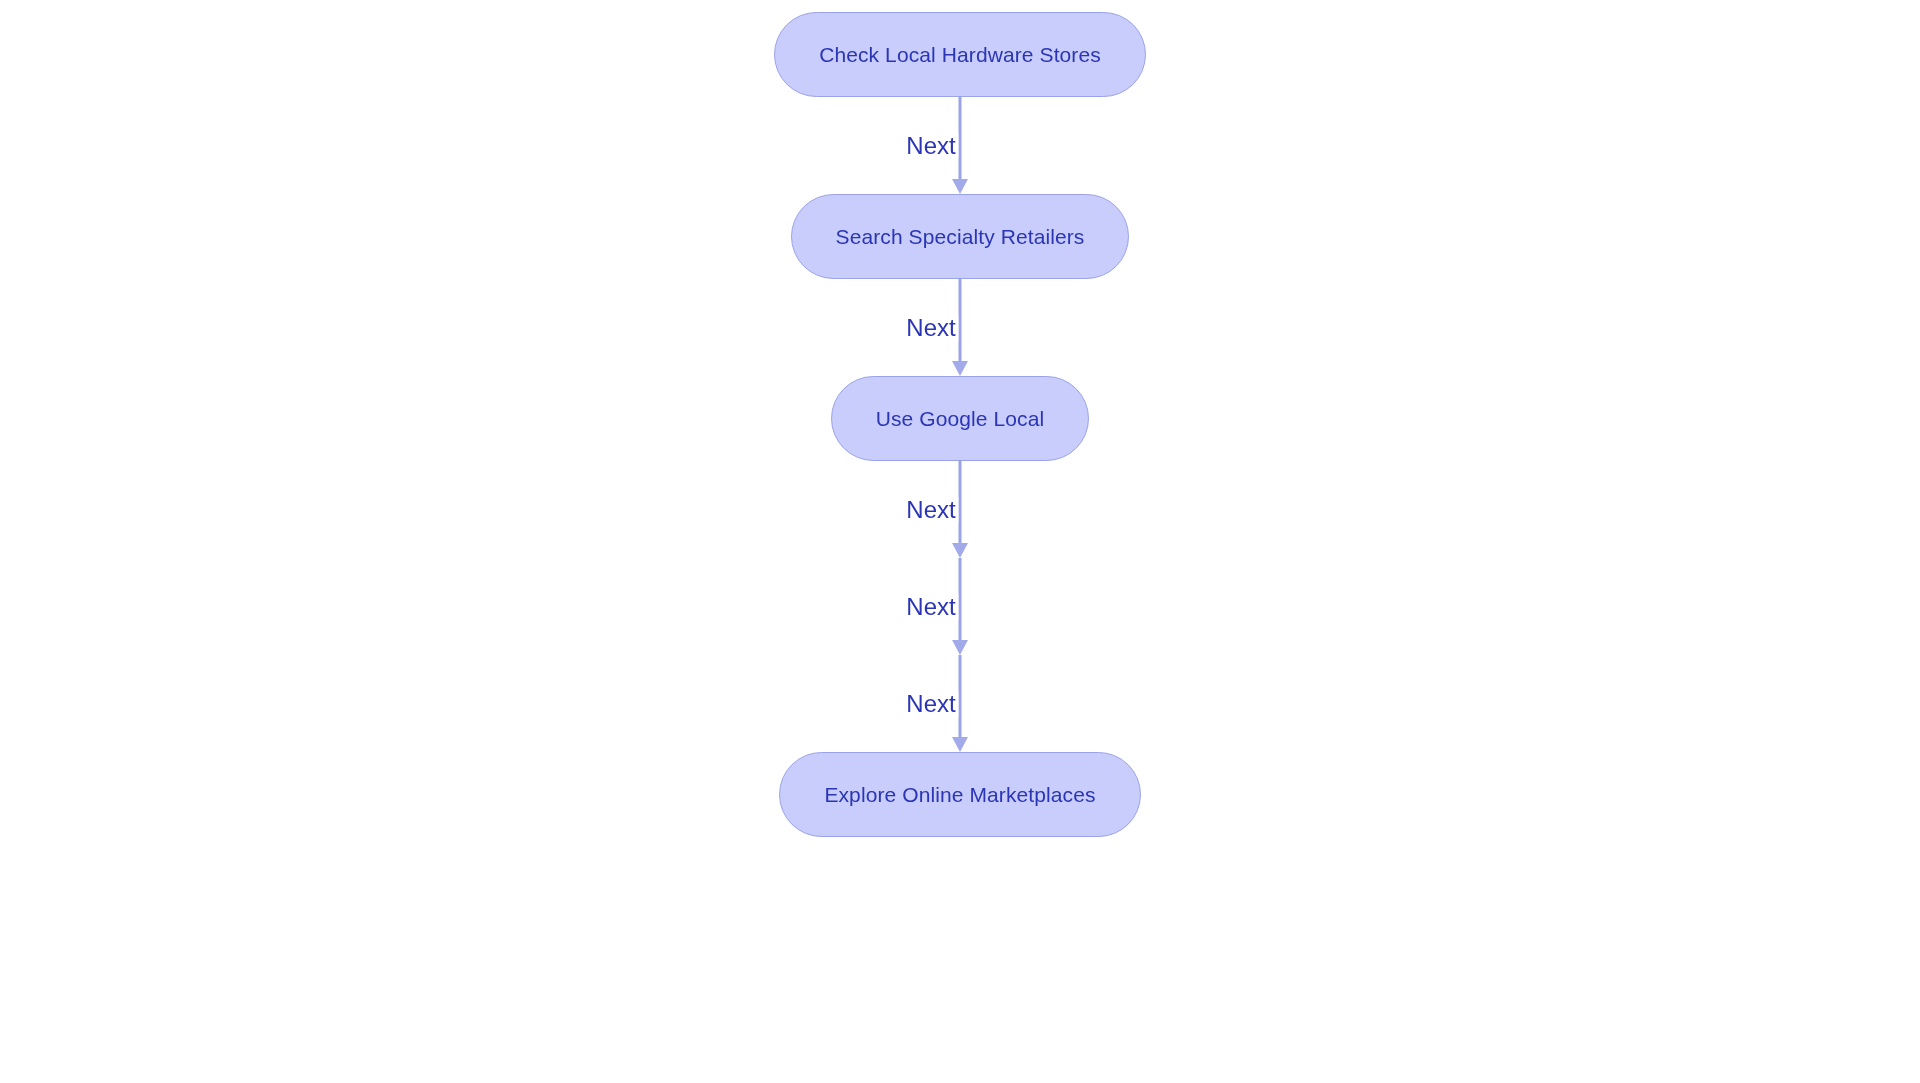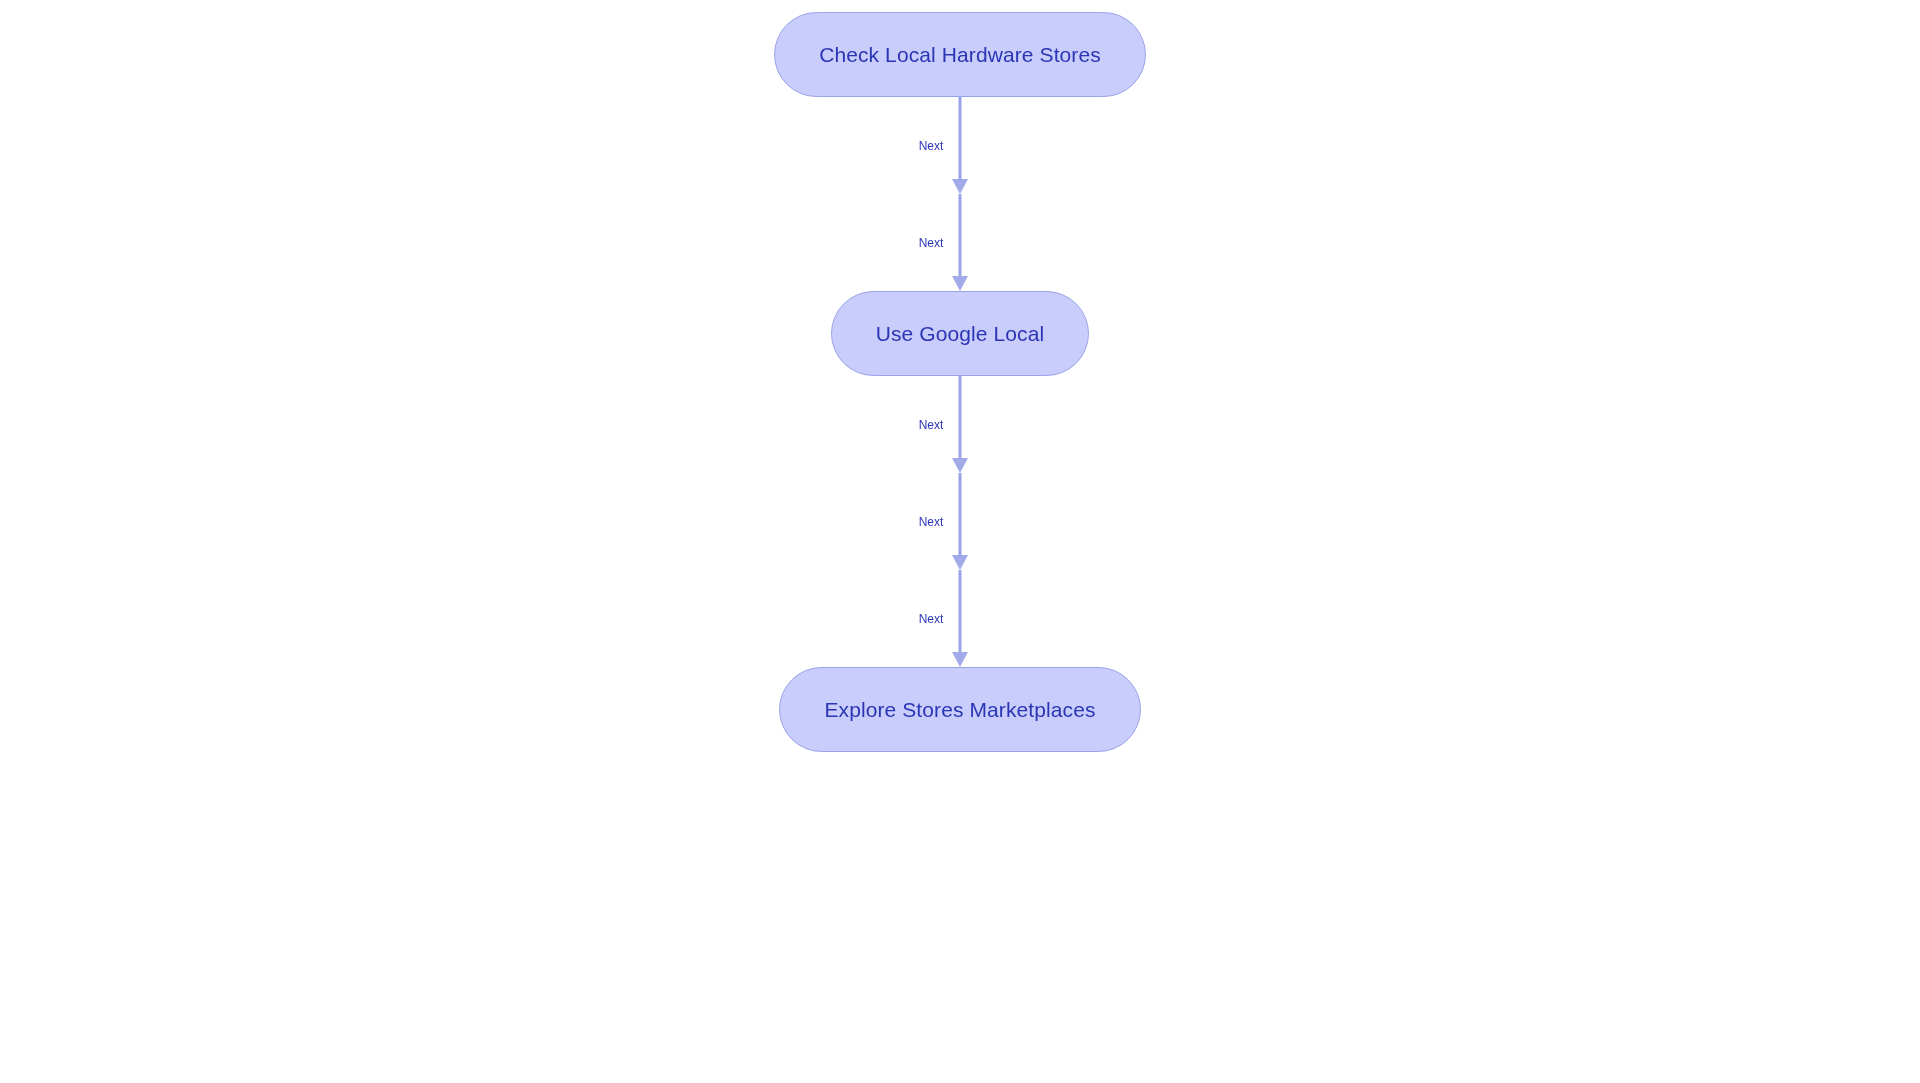"Next" .edge-label { font-size: 12px -> 24px }
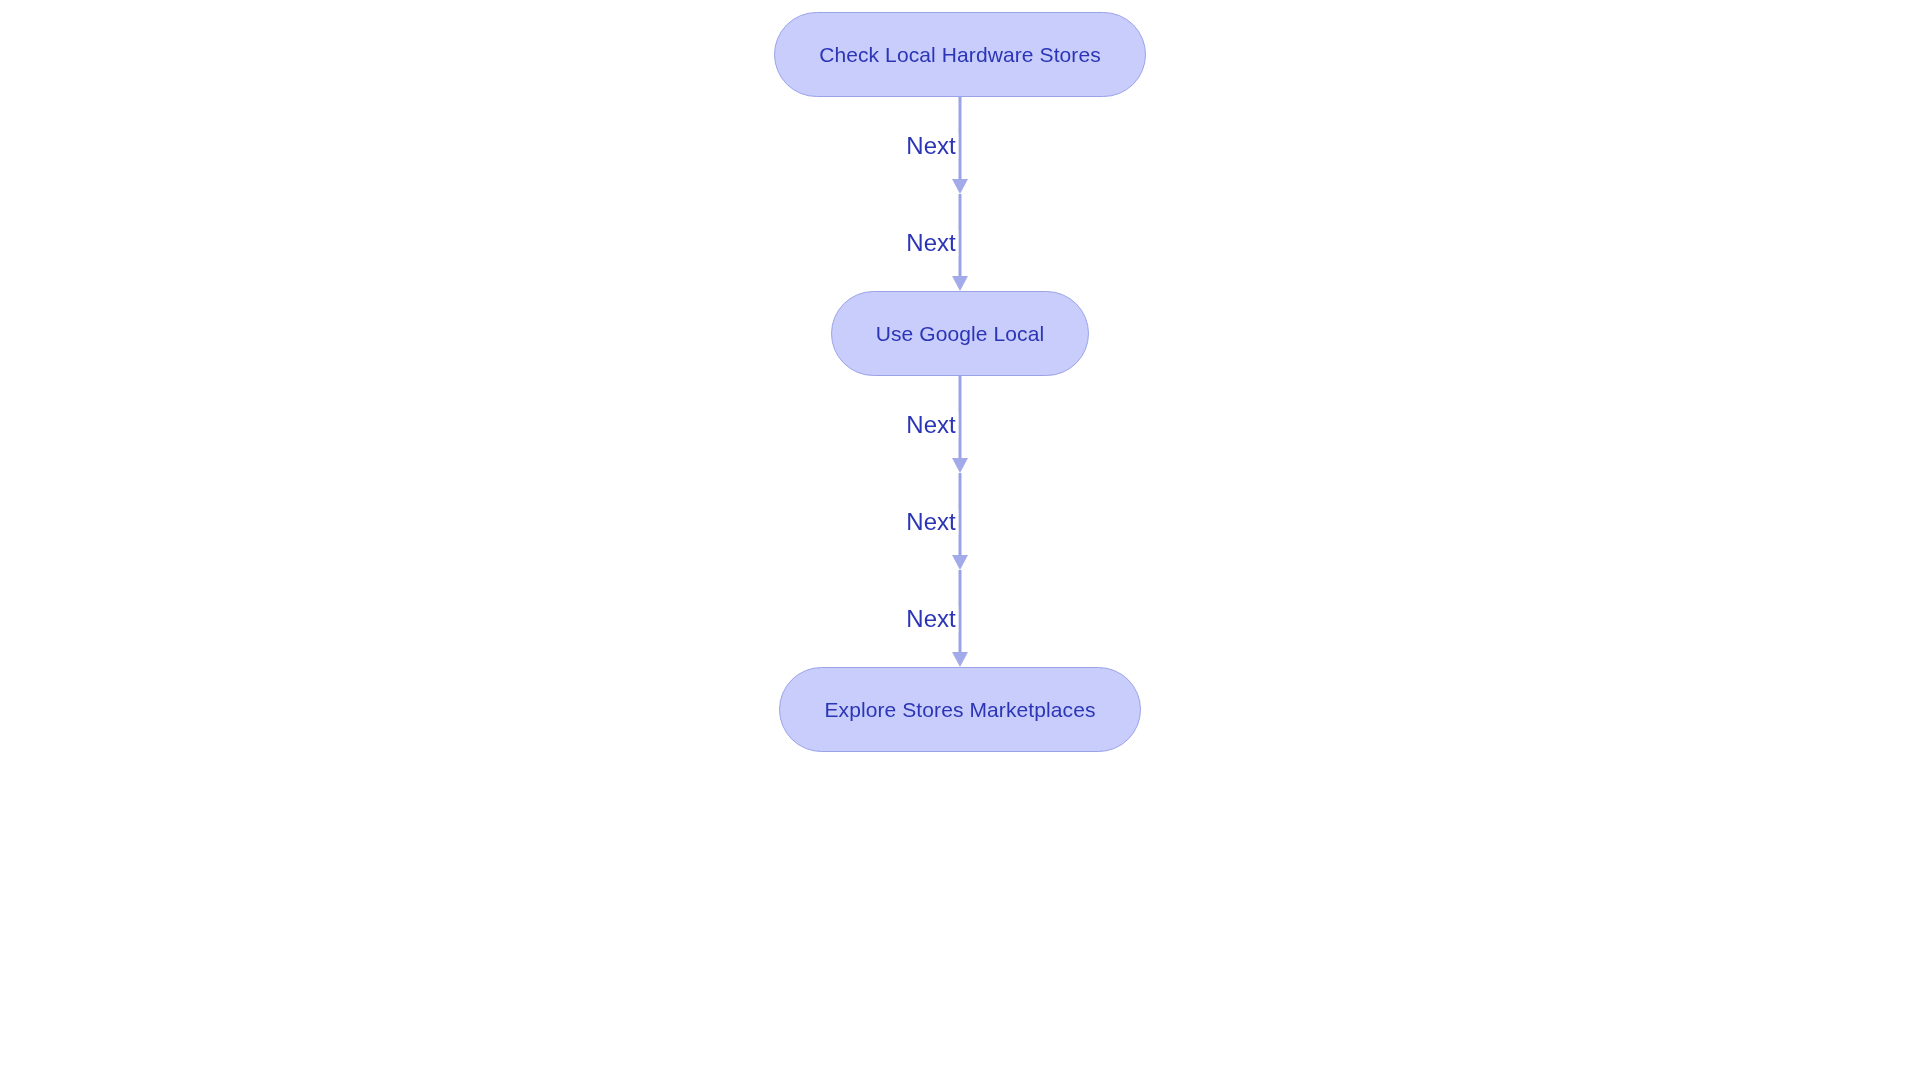"Search Specialty Retailers" div.node { html: none -> <div> <span>Search Specialty Retailers</span> </div> }
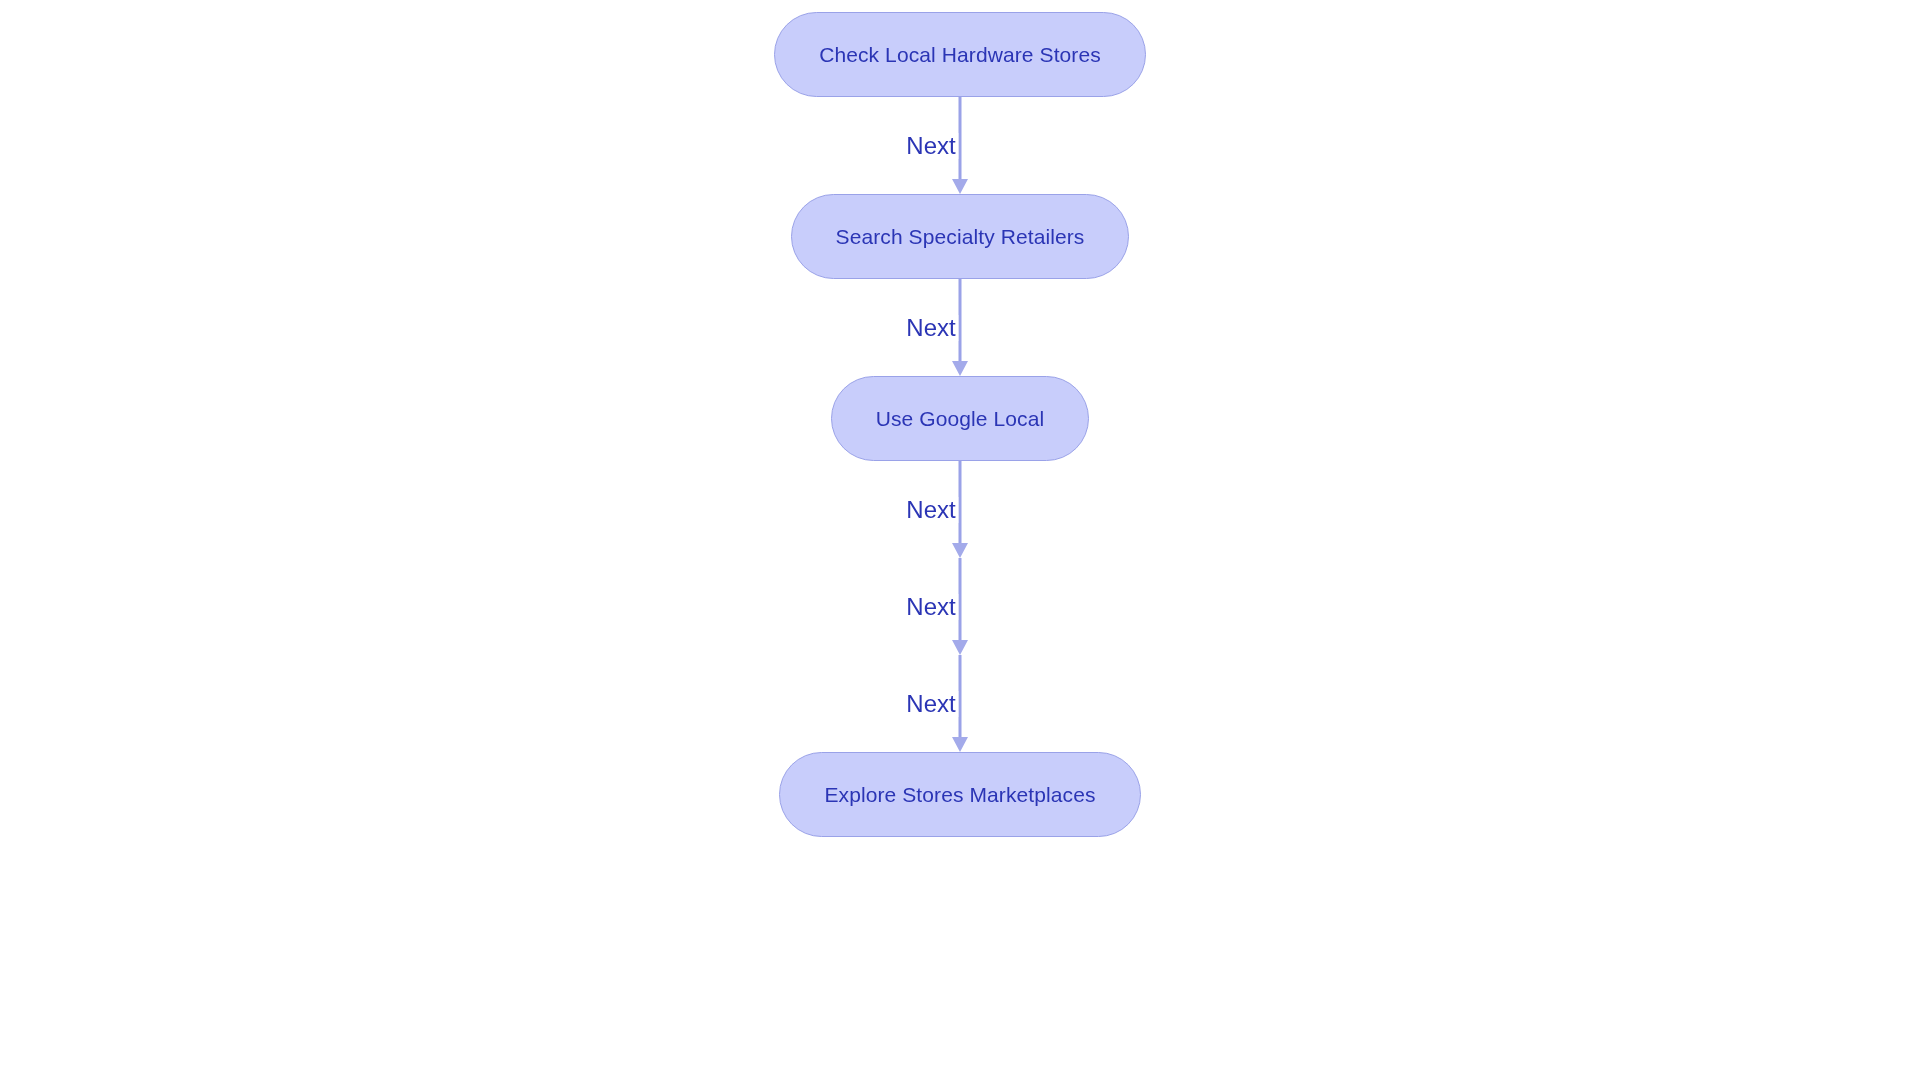"Explore Stores Marketplaces" span.node-label { text: Stores -> Online }
